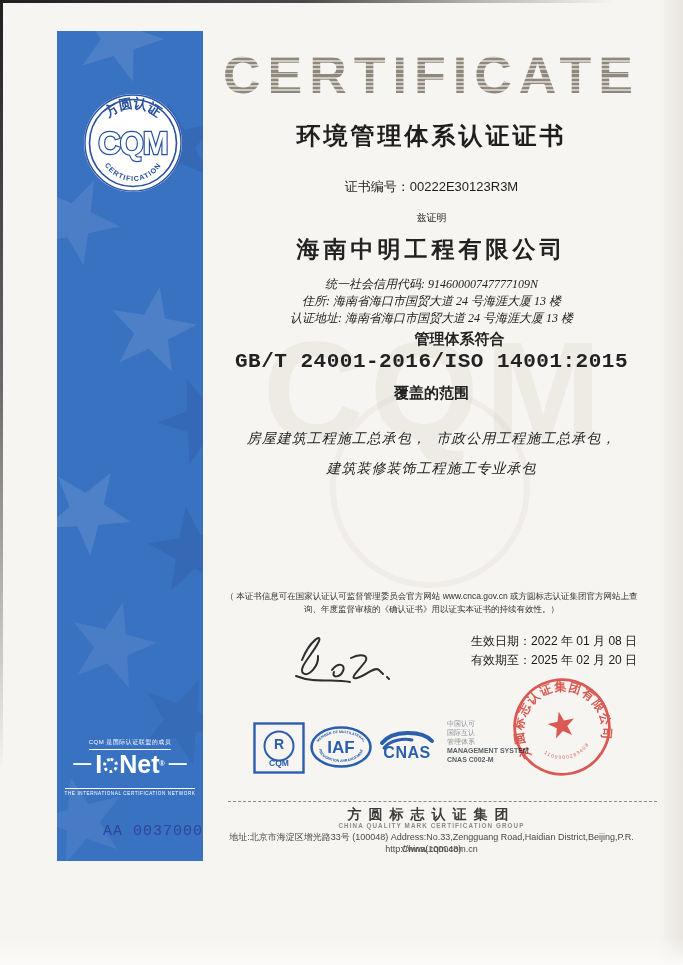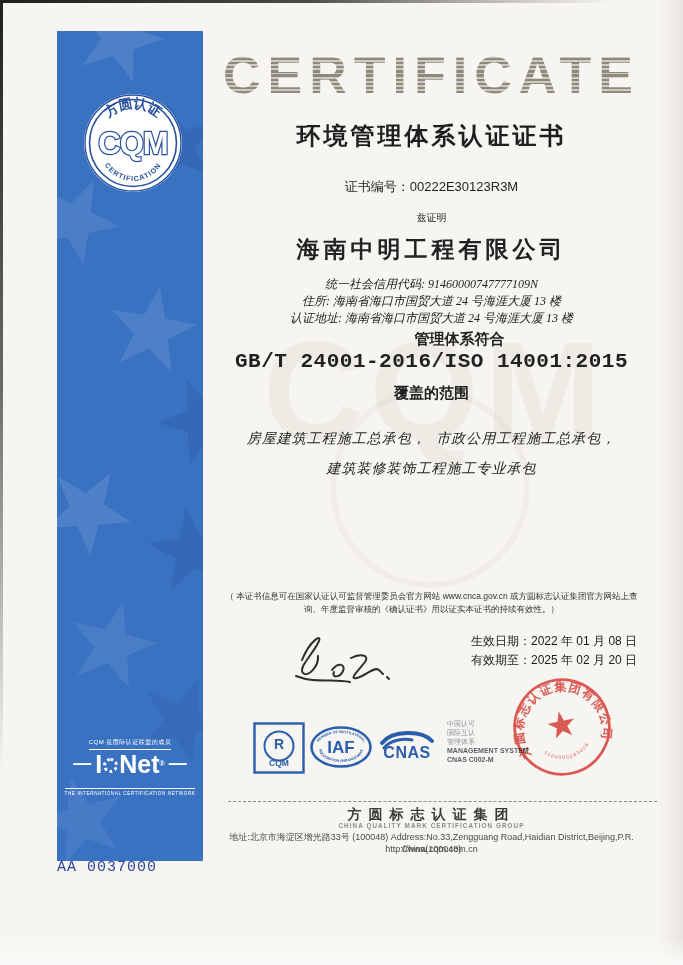"AA 0037000" .serial { margin-top: 36px -> none; text-align: left -> right }
